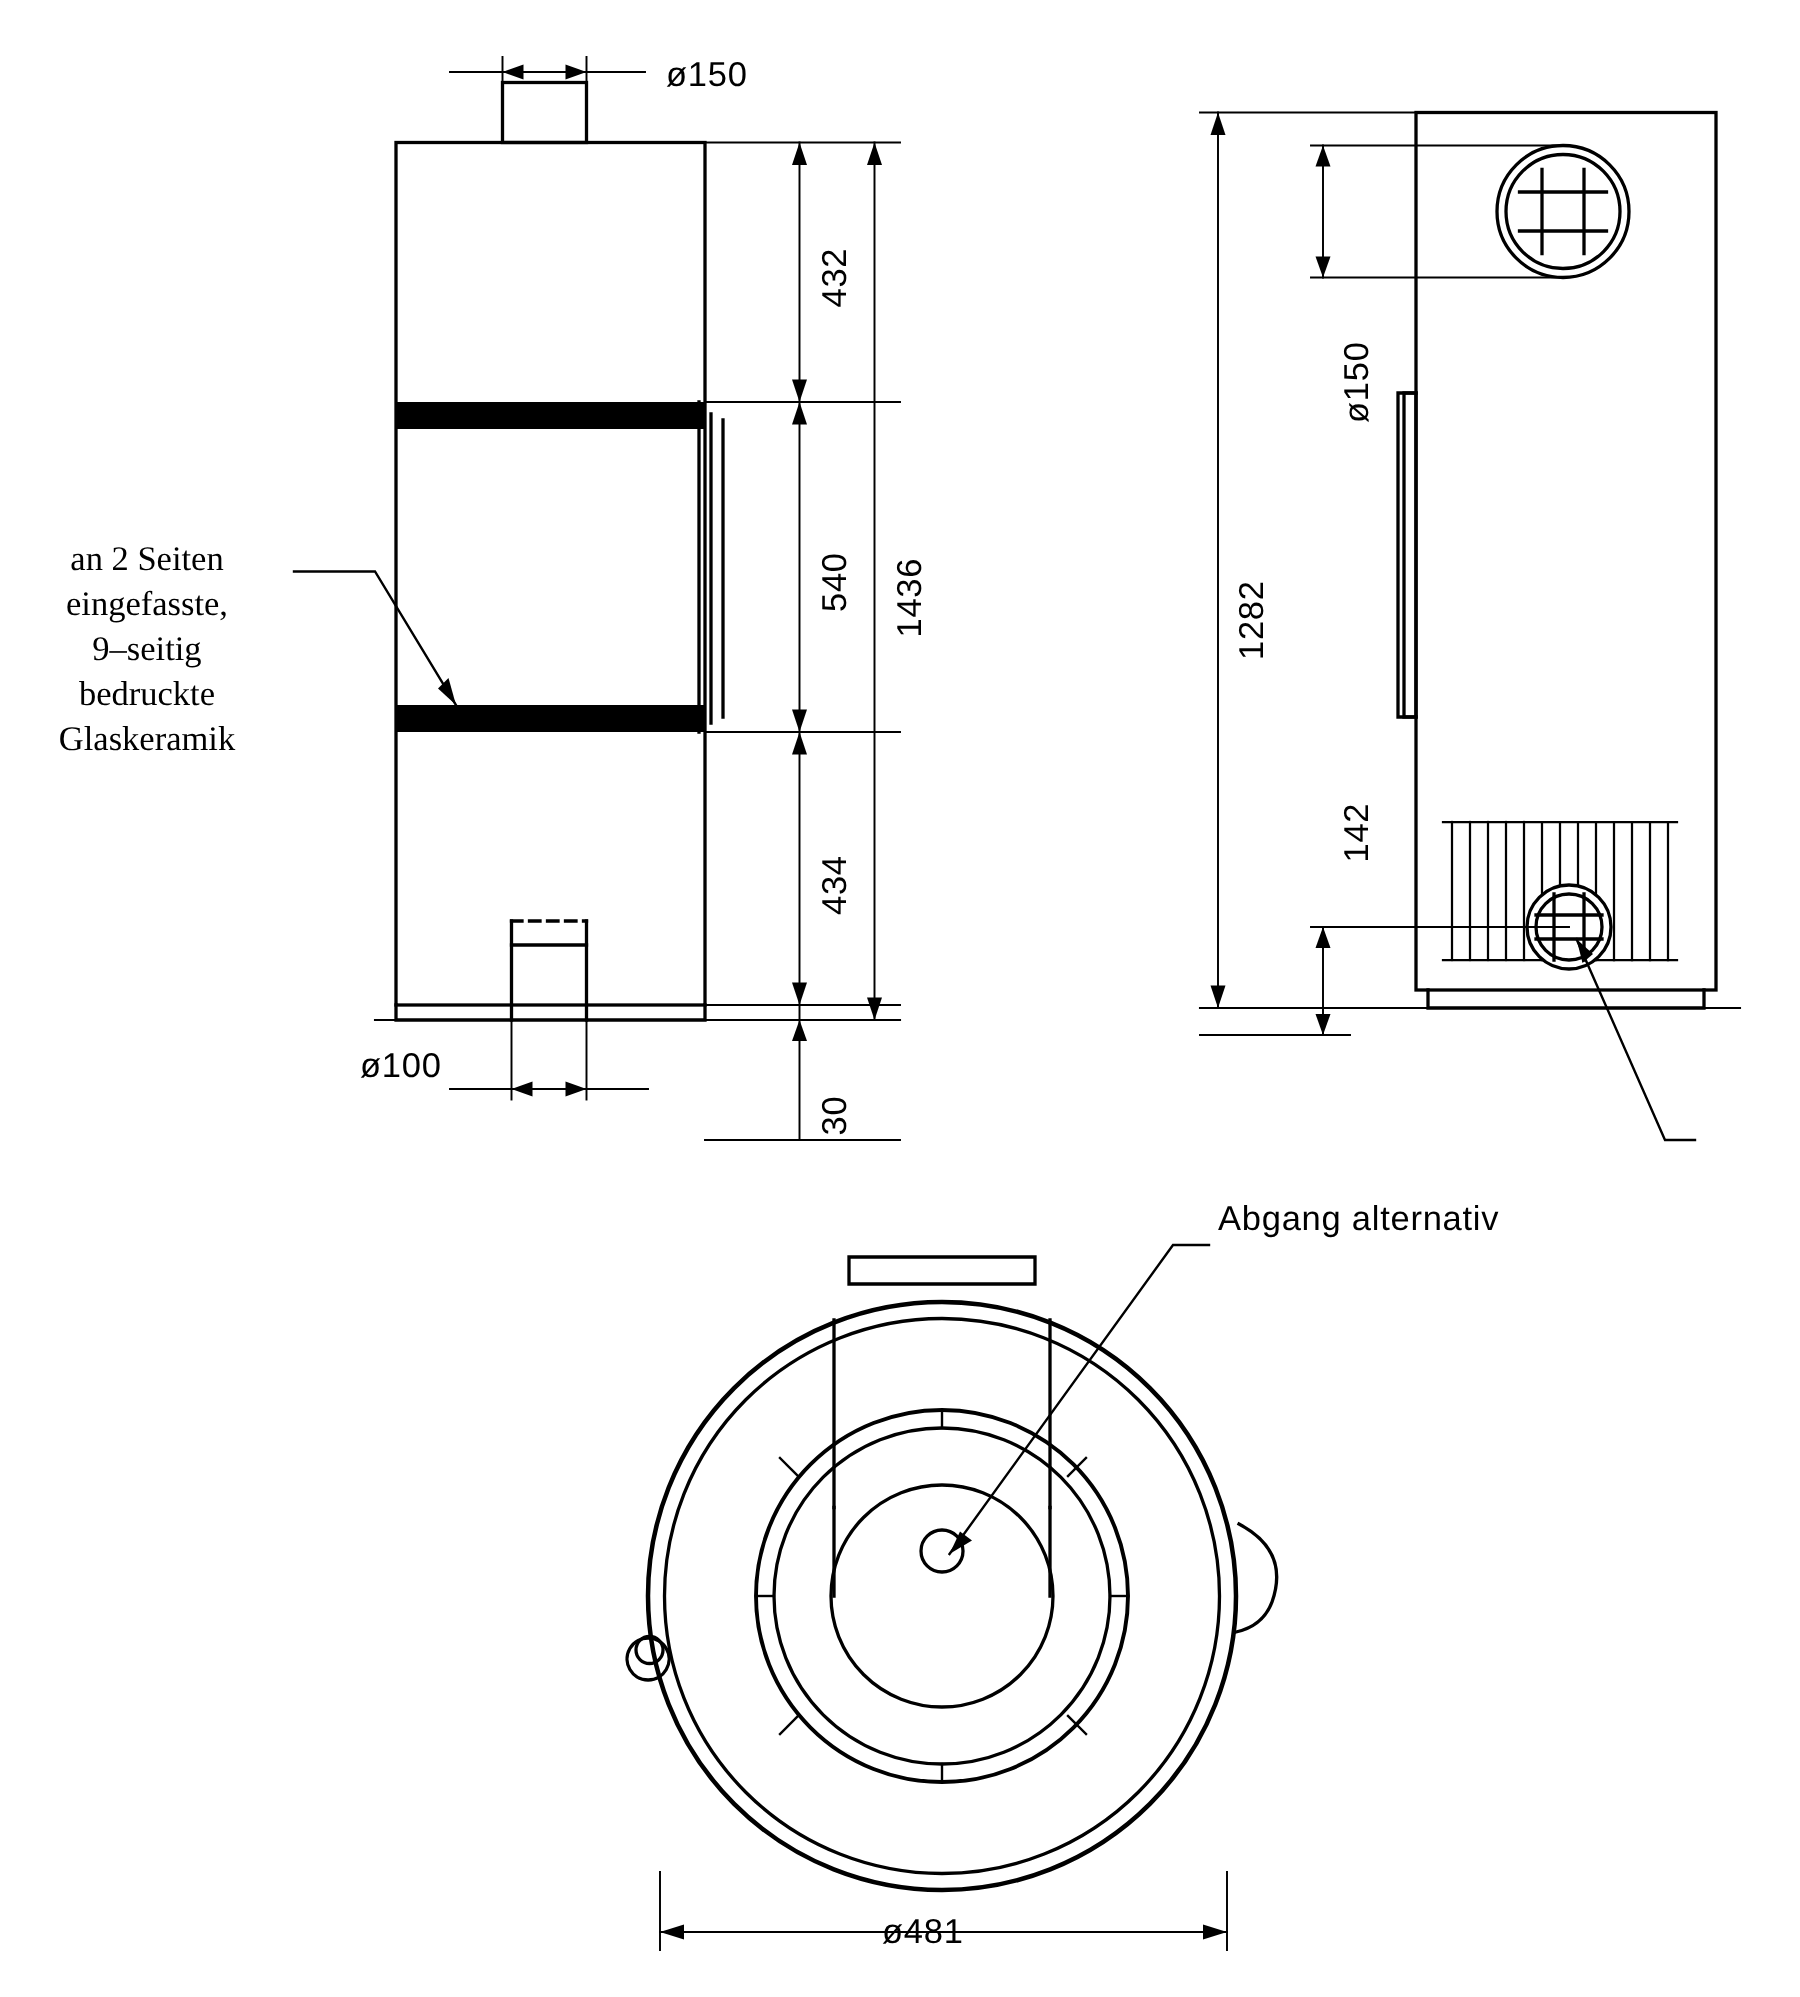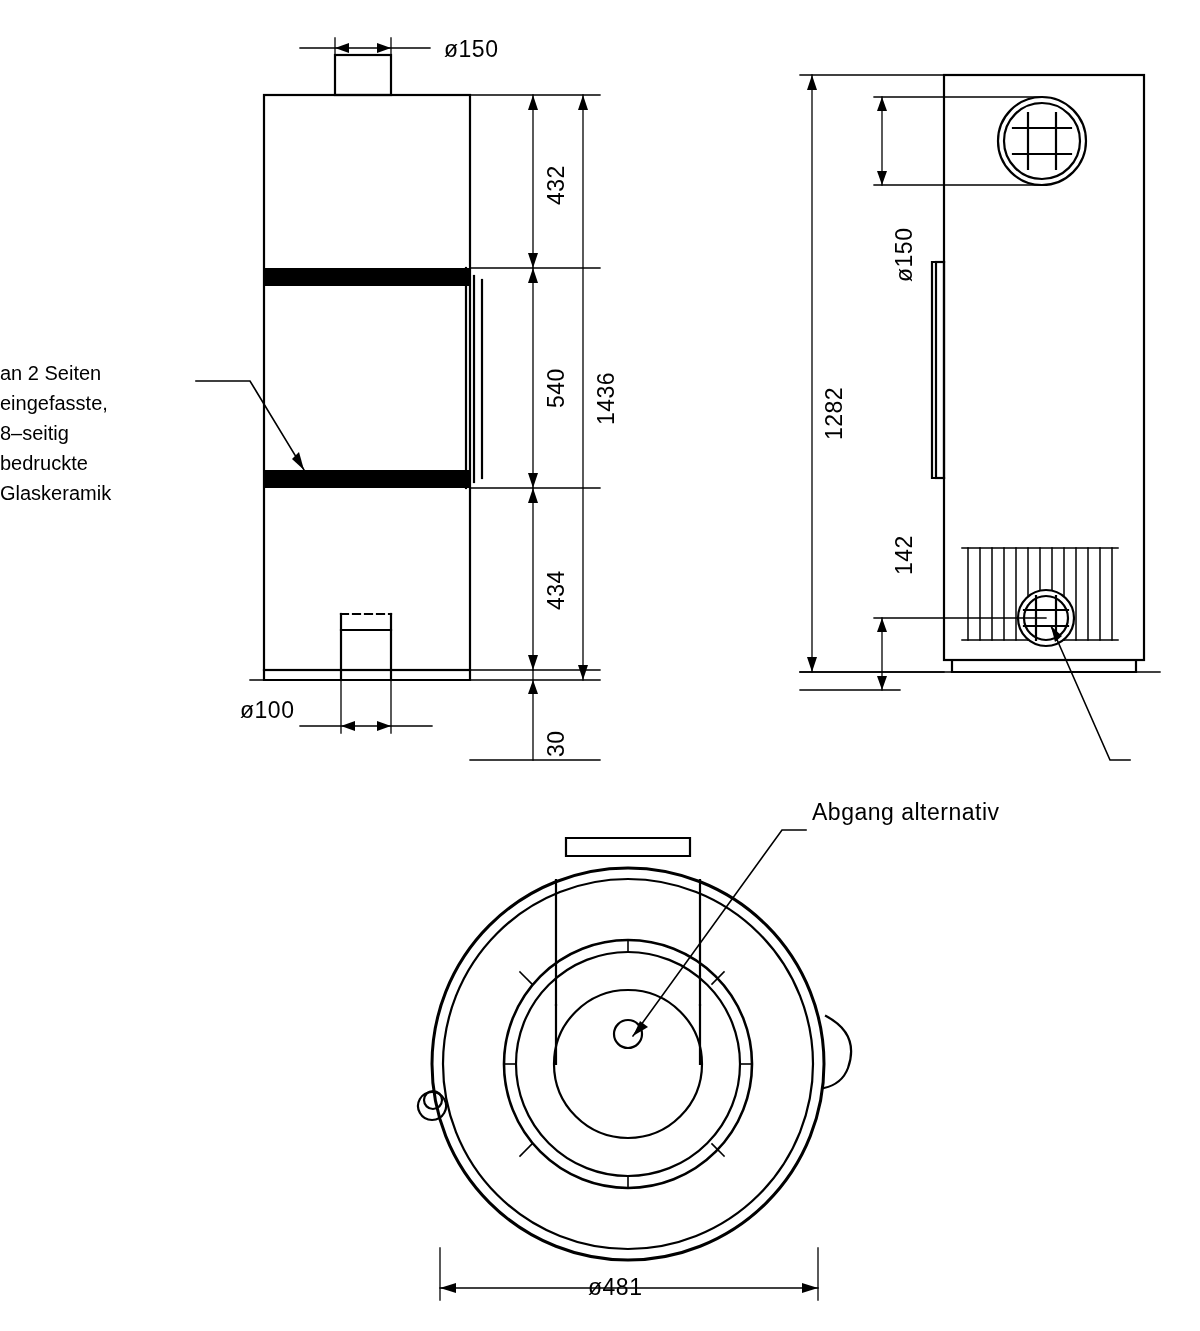"an 2 Seiten" .note { font-family: none -> Liberation Serif, serif; font-size: 20px -> 23px; text-align: left -> center }
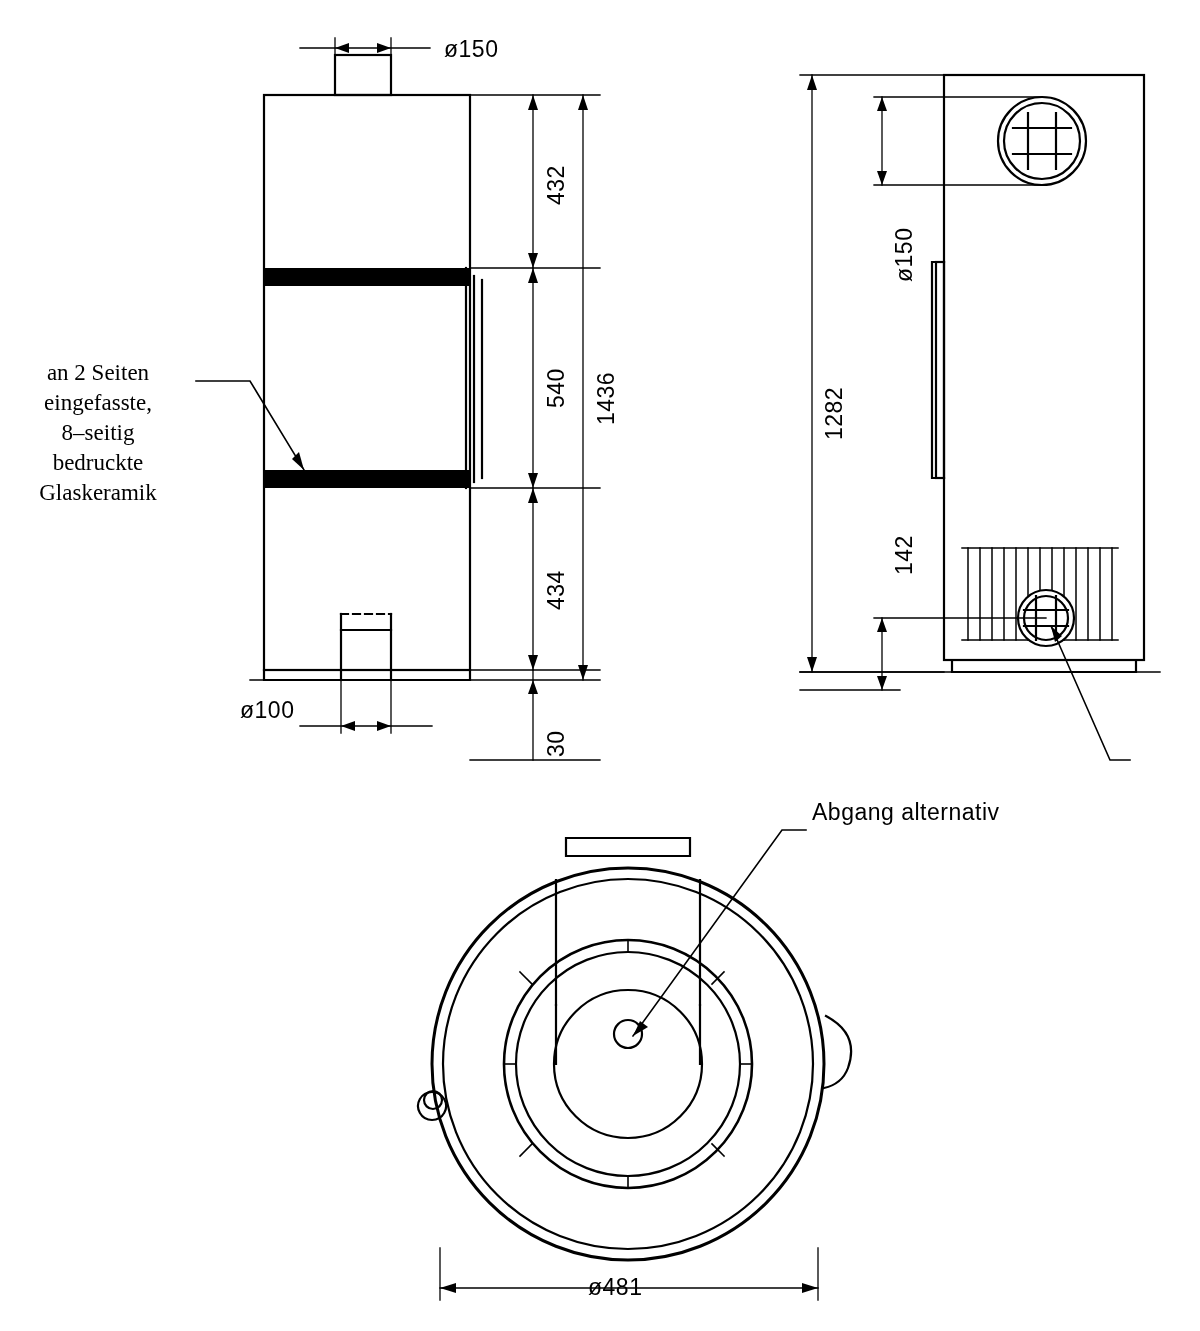"8–seitig" div { text: 8 -> 9 }
